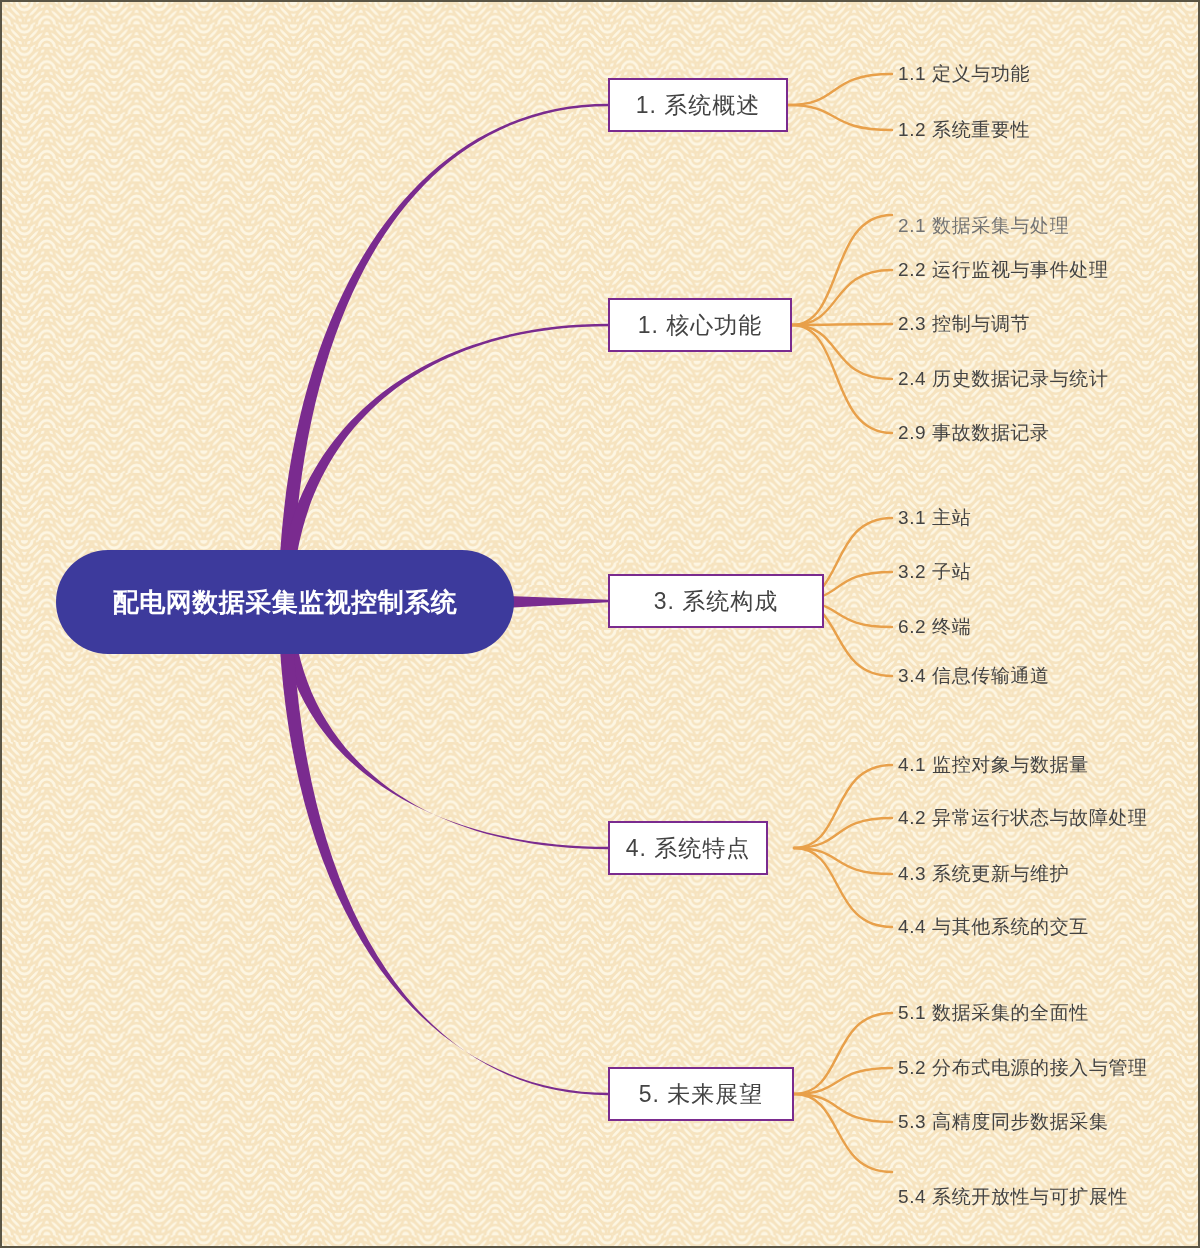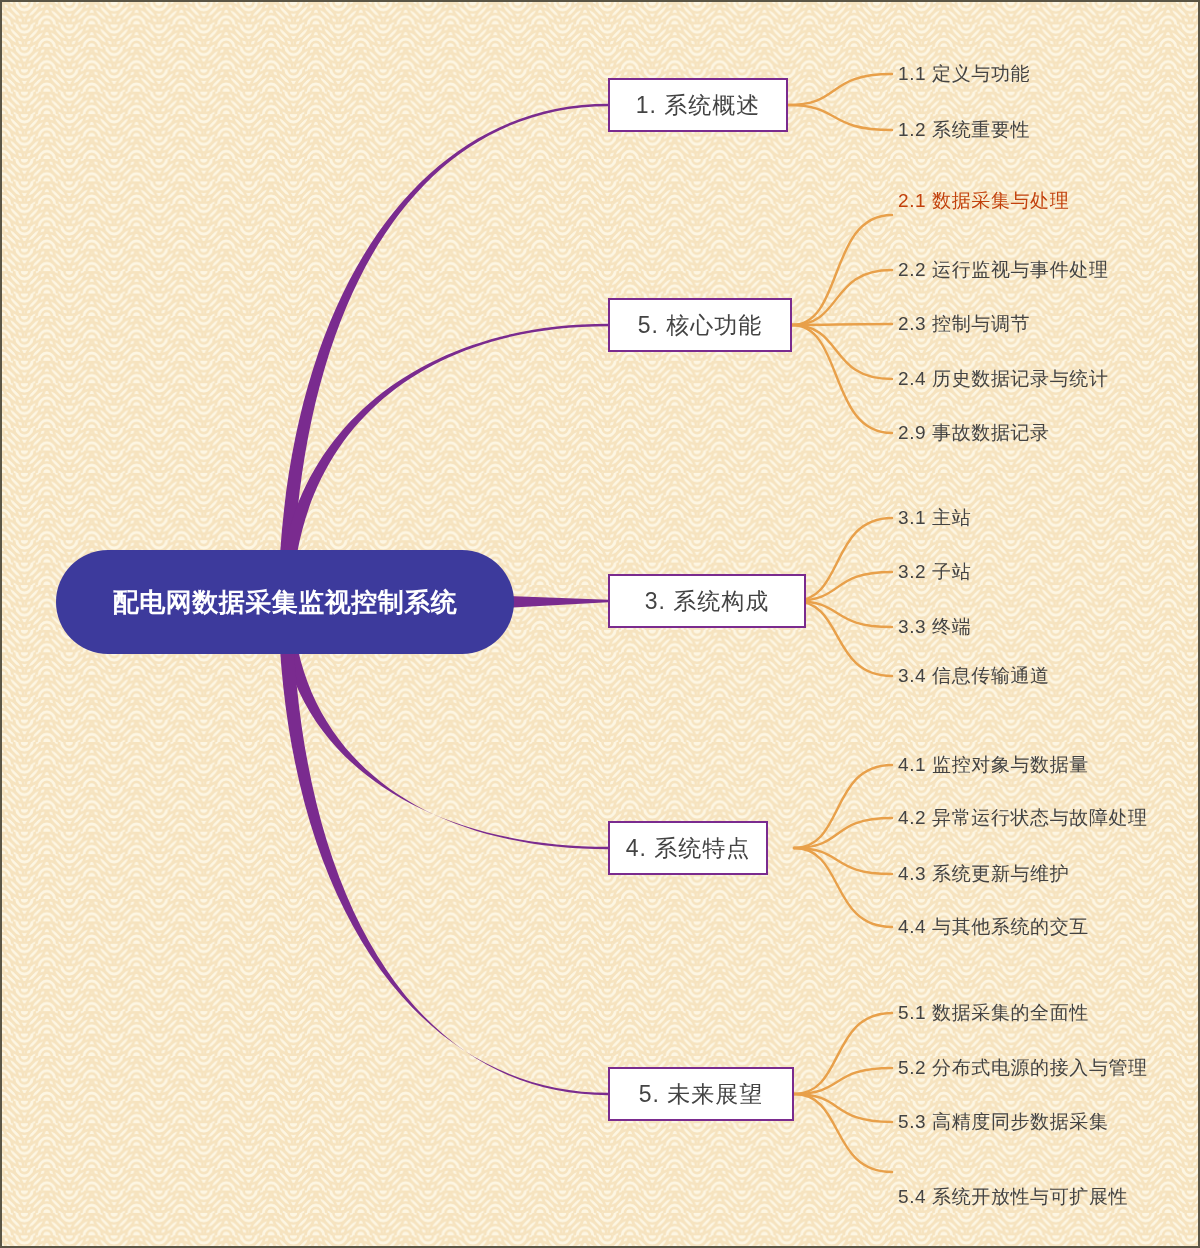"2.1 数据采集与处理" div.leaf-label { color: #c2410c -> #737373; top: 199px -> 224px }
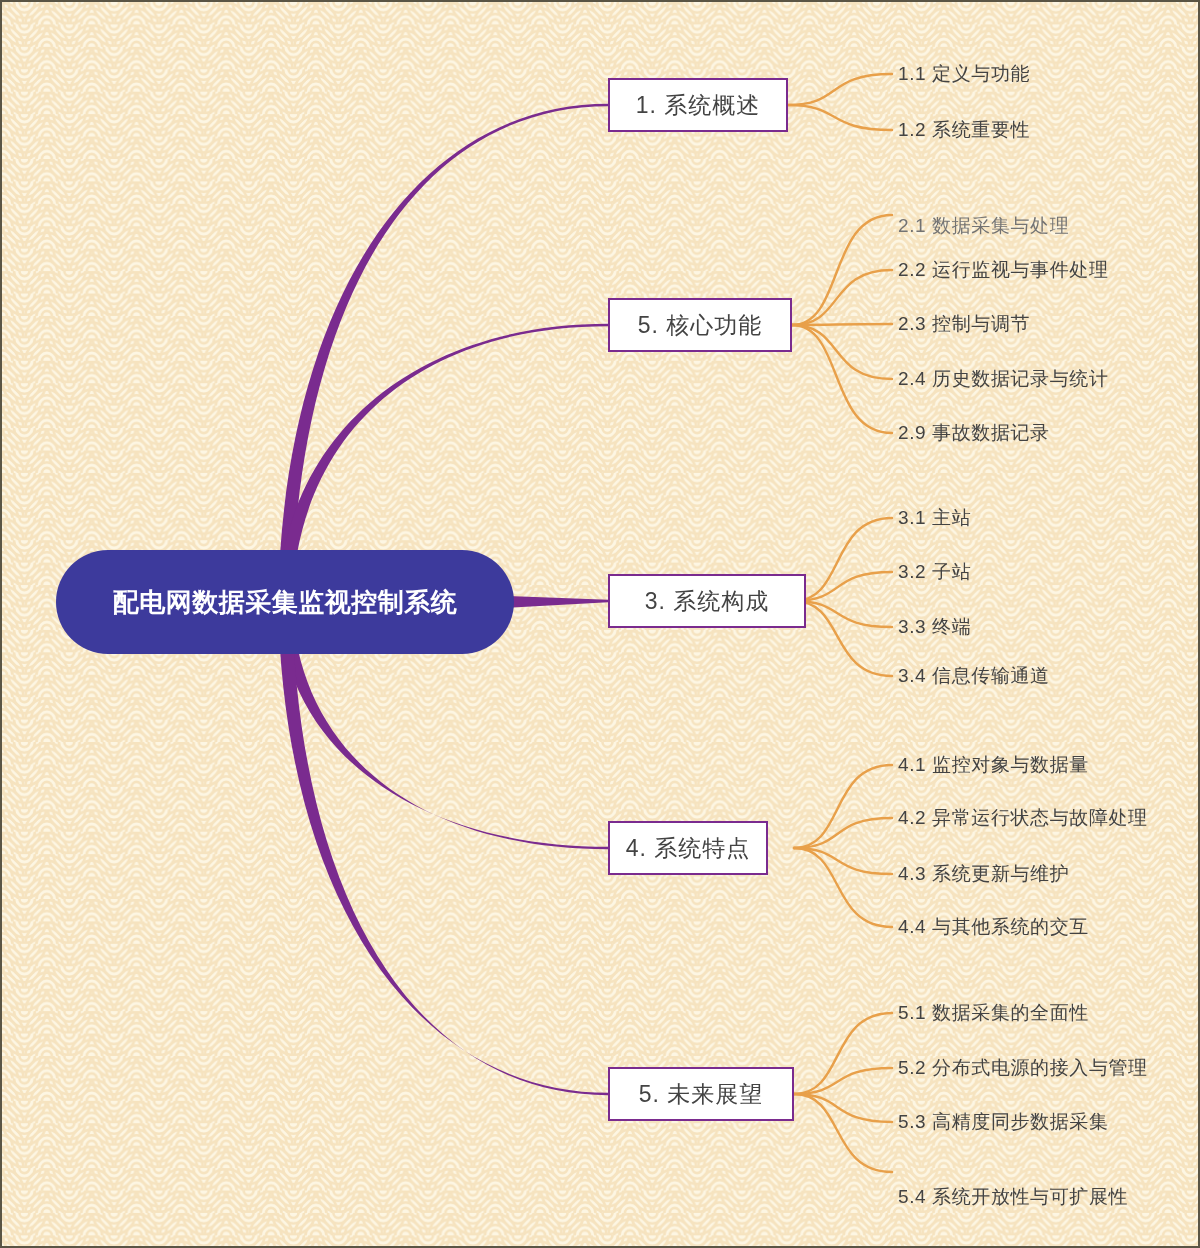"5. 核心功能" span { text: 5 -> 1 }
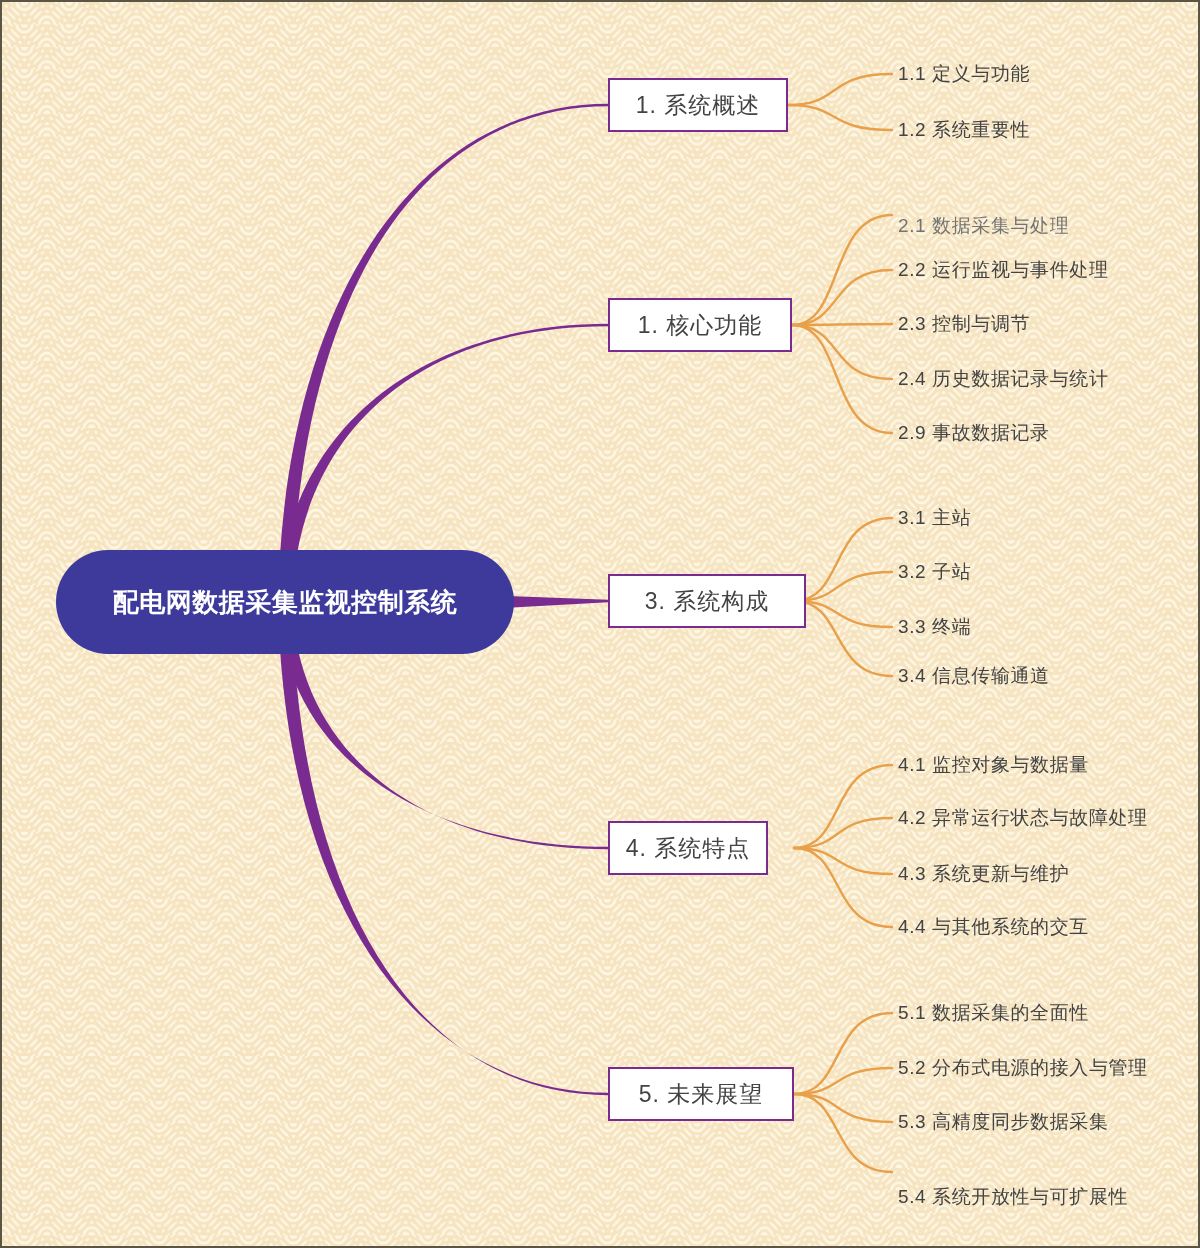"3. 系统构成" div.branch-box { width: 198px -> 216px }
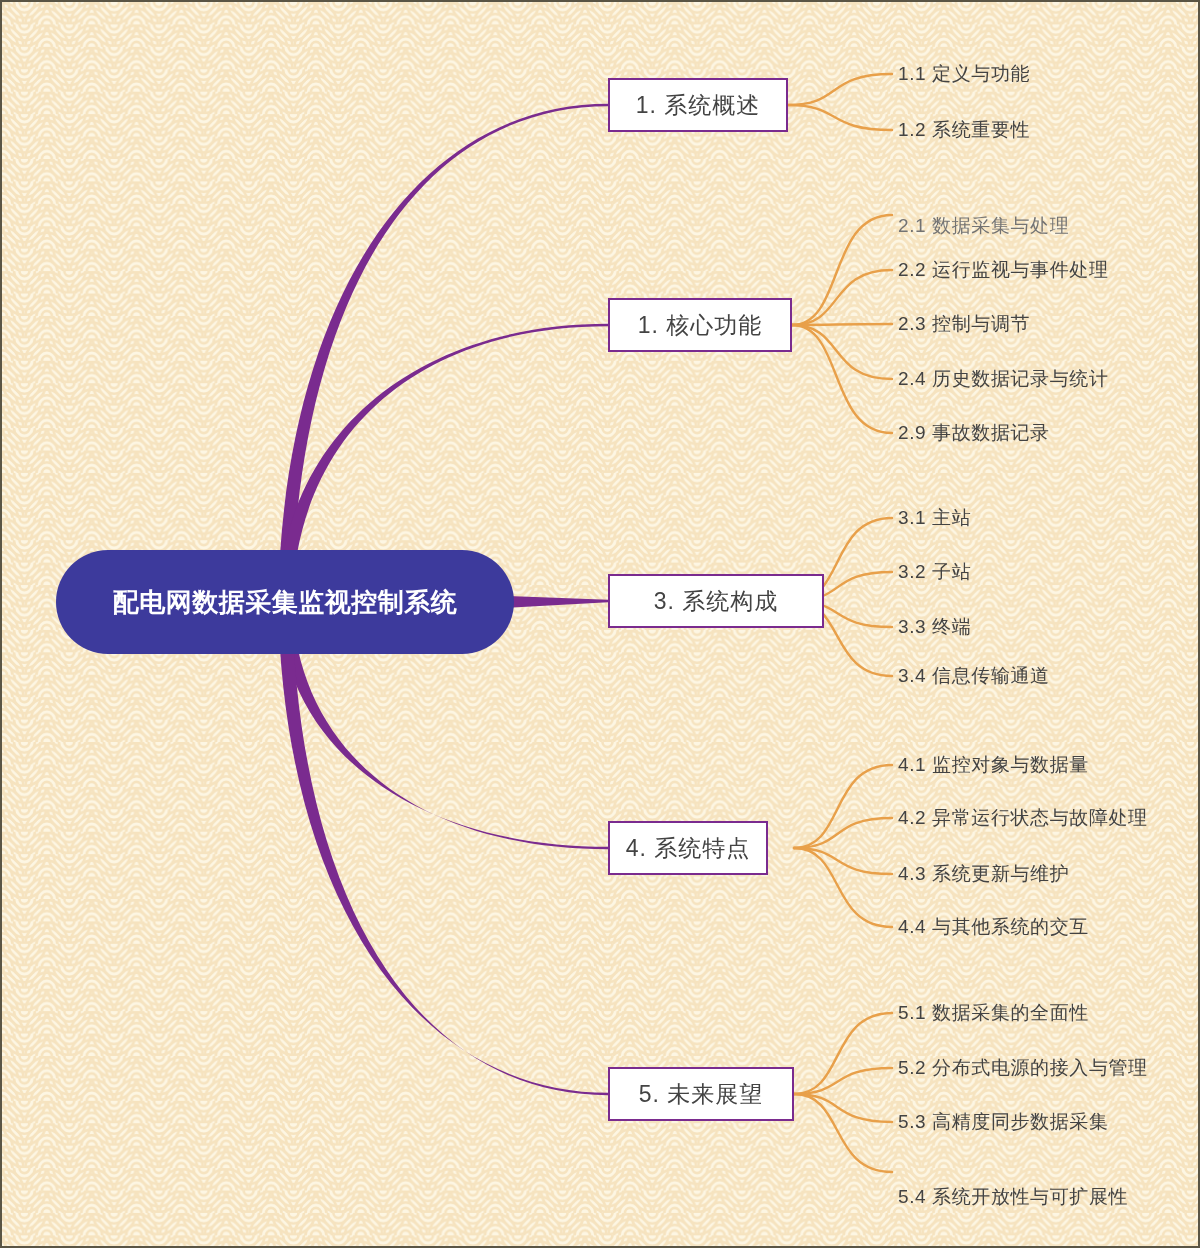"3.3 终端" span { text: 3.3 -> 6.2 }
